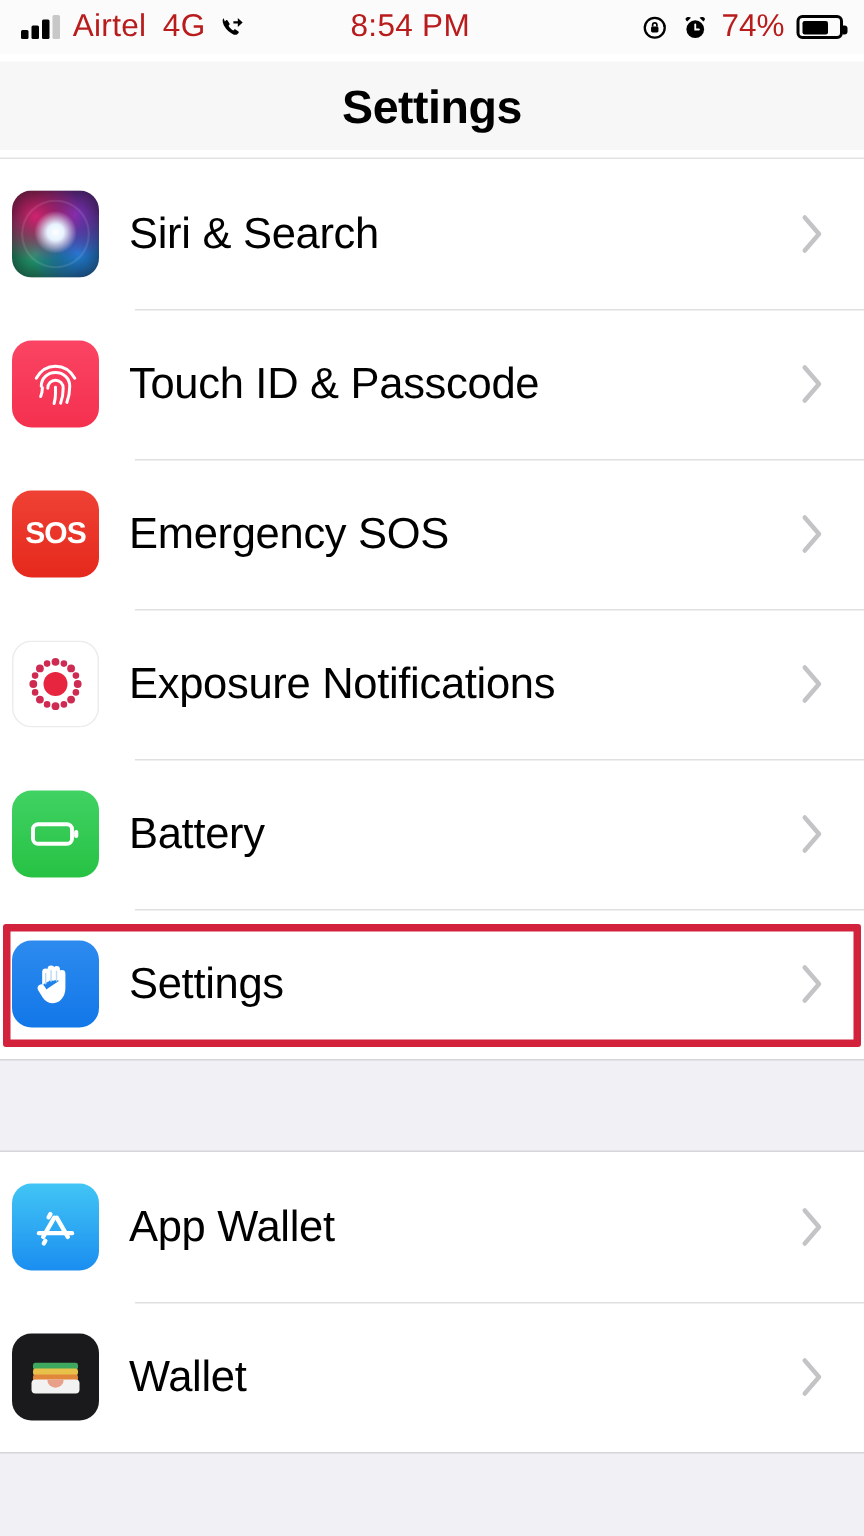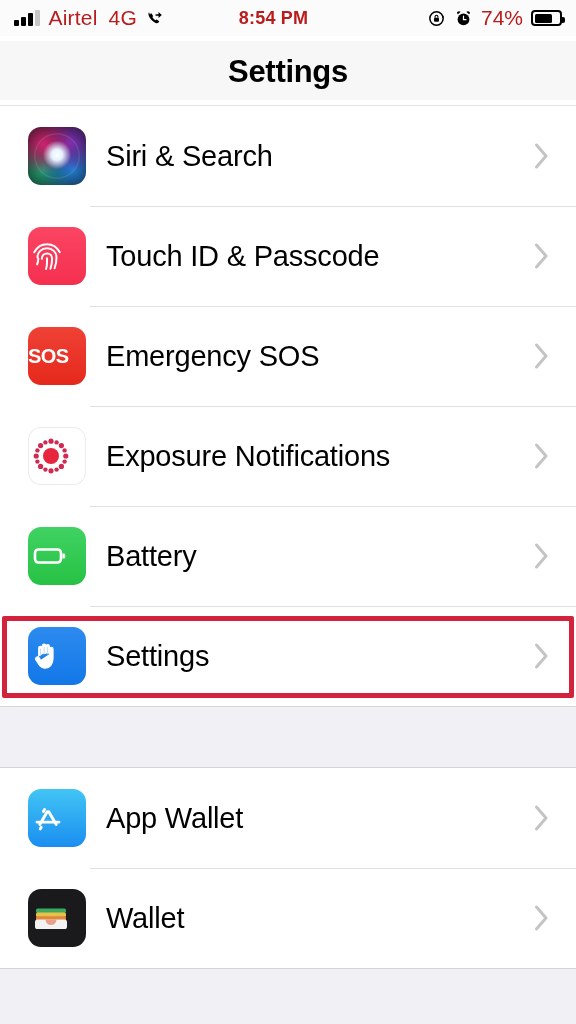"8:54 PM" .clock { font-size: 18px -> 21px; font-weight: 700 -> 400 }
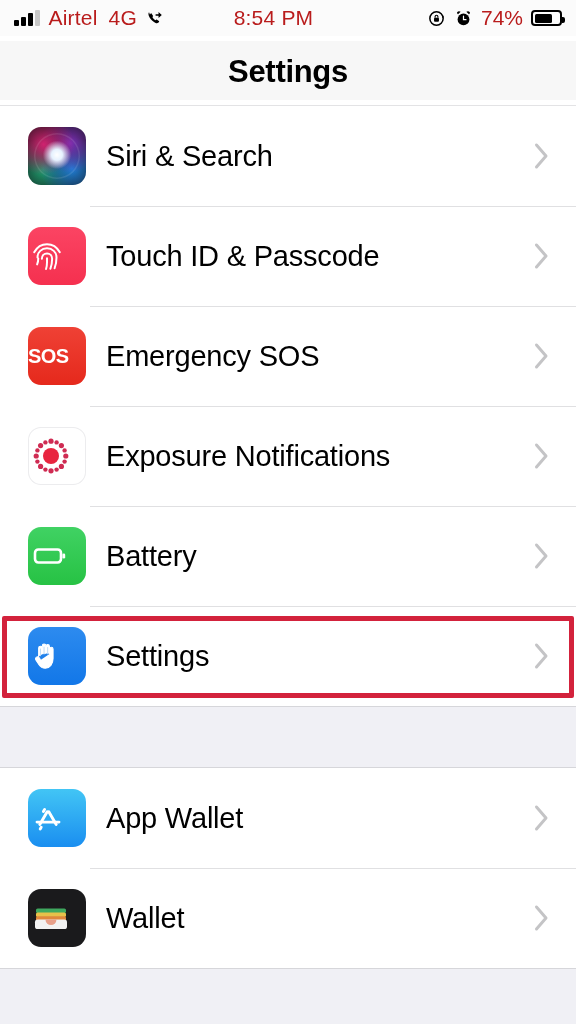"Siri & Search" .row { padding-left: 28px -> 8px }
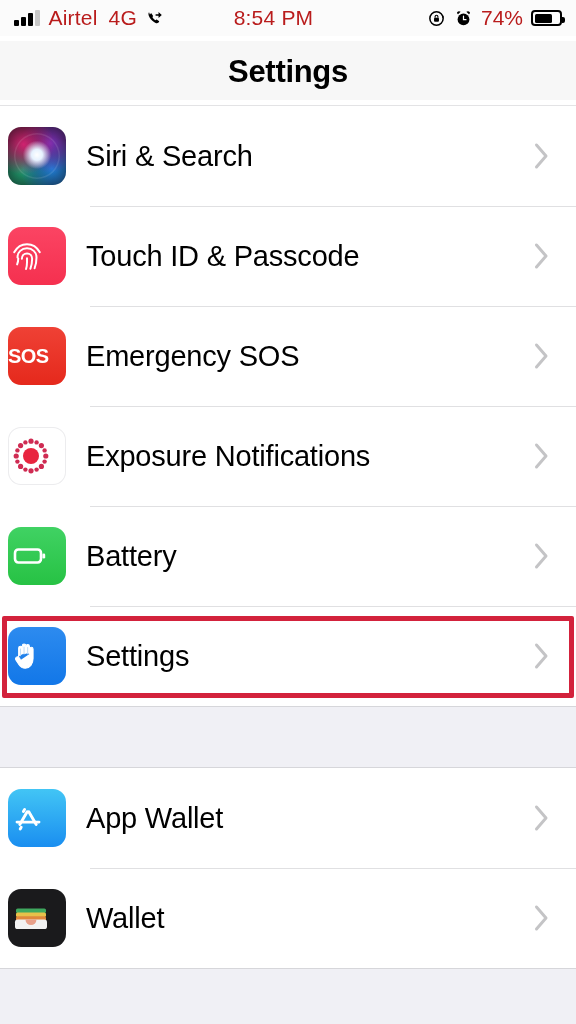"SOS" .appicon { justify-content: none -> center }
